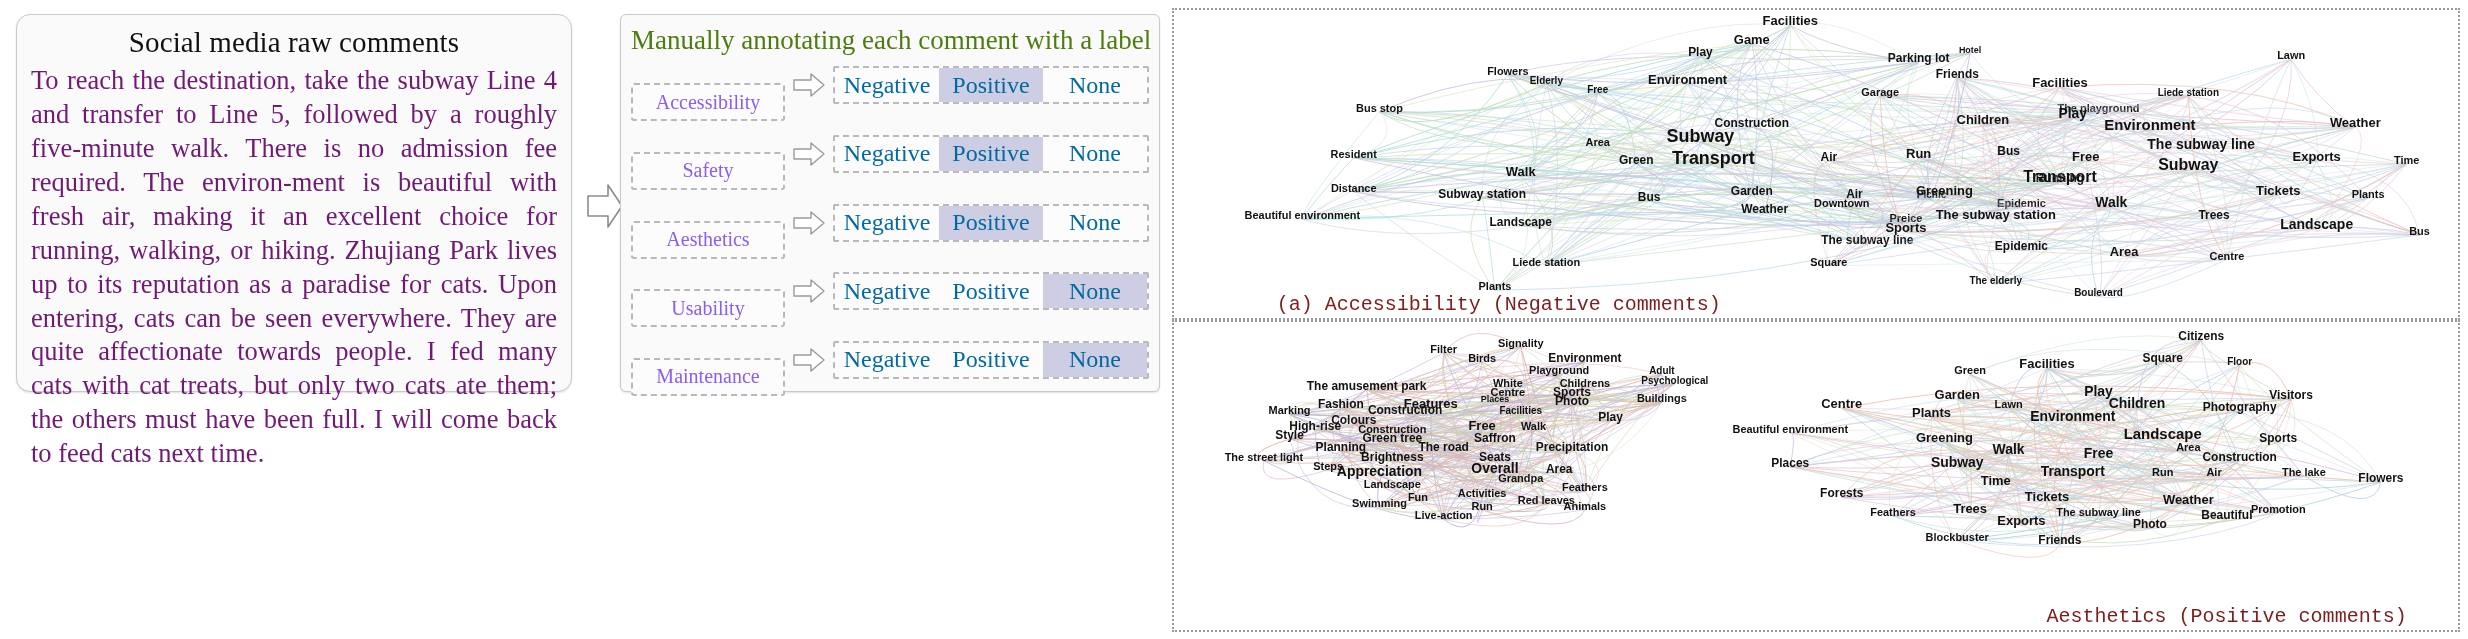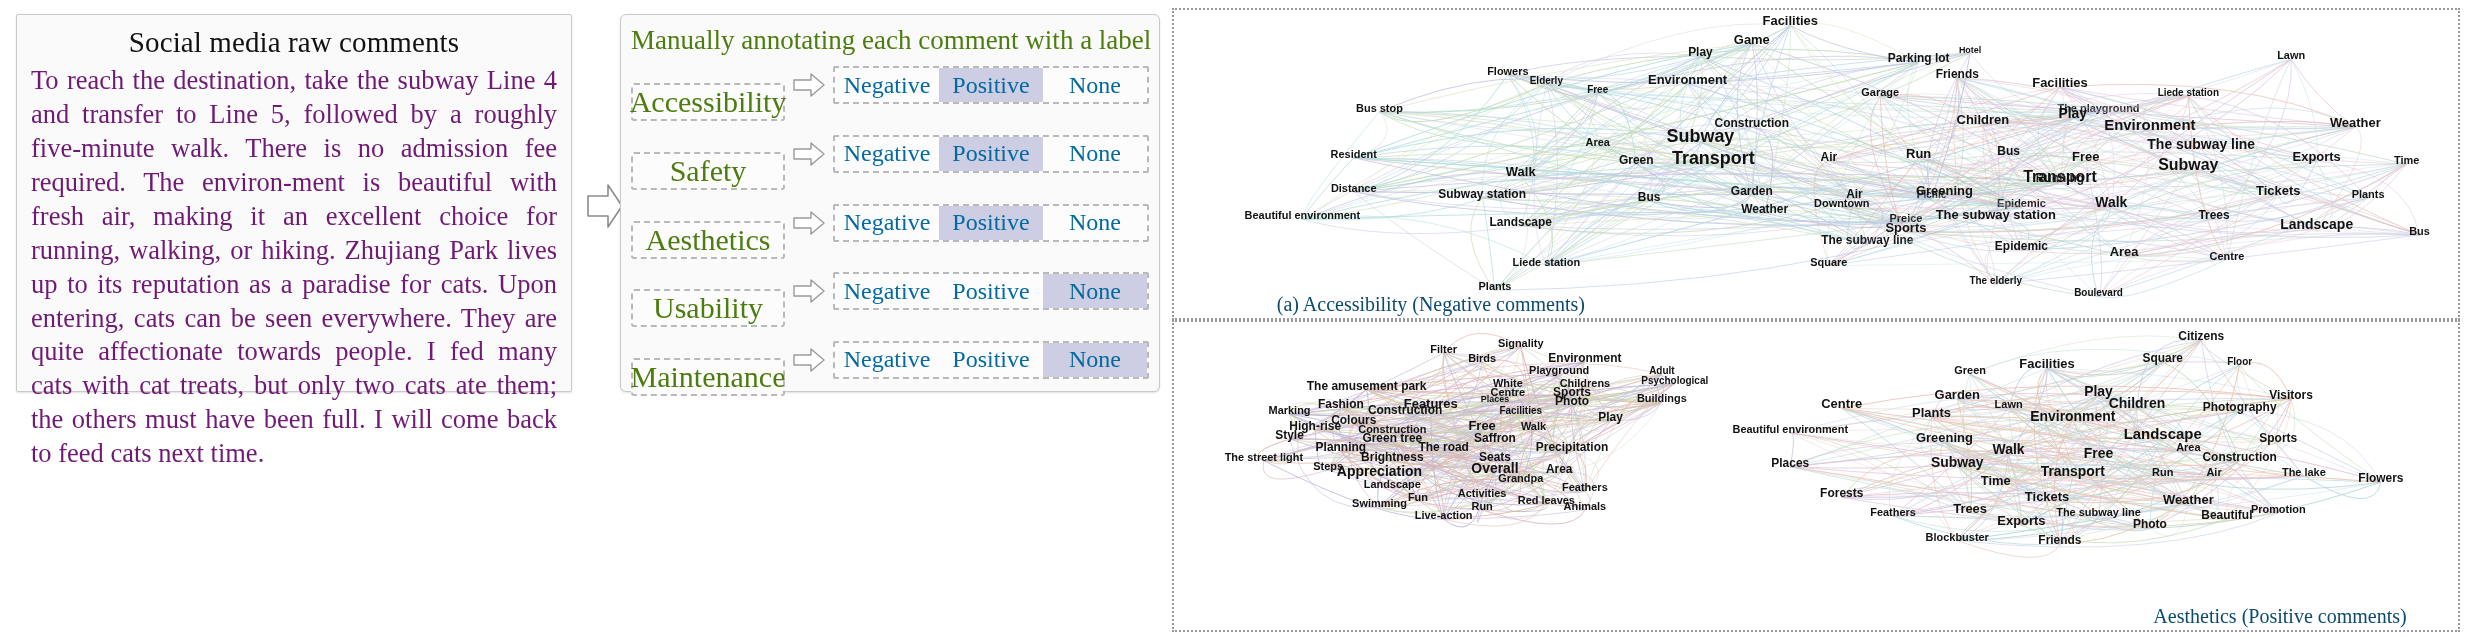"Social media raw comments" .panel-raw { border-radius: 2px -> 14px }
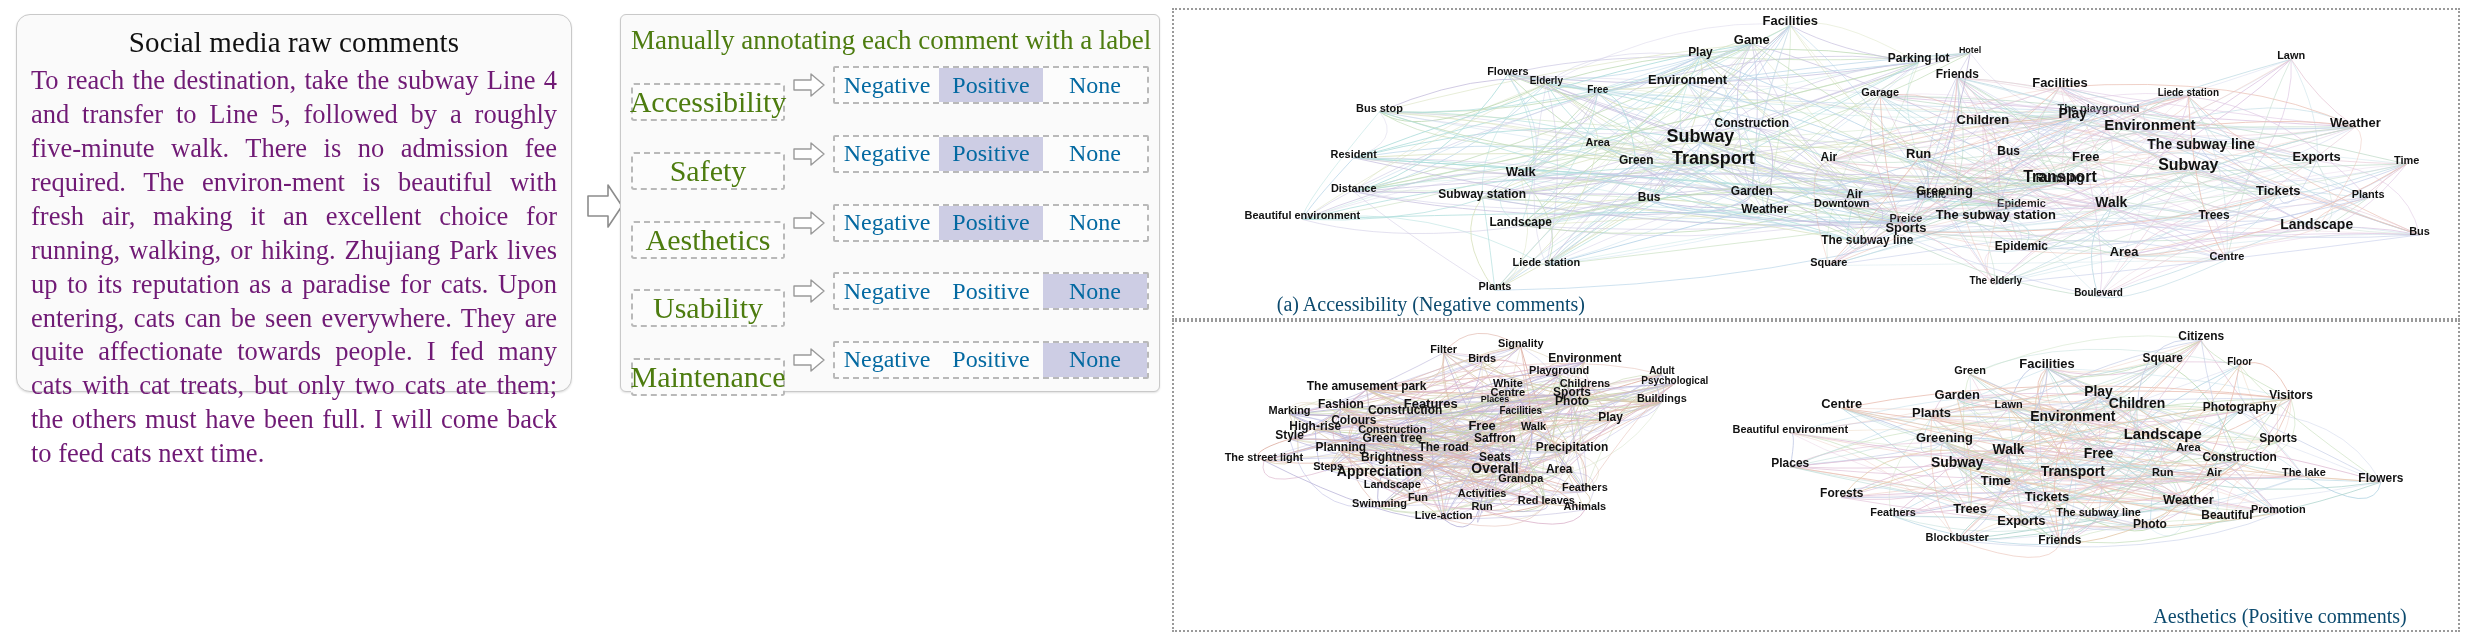"Accessibility" .aspect-chip { color: #4d7c0f -> #8b5cf6; font-size: 30px -> 20px }
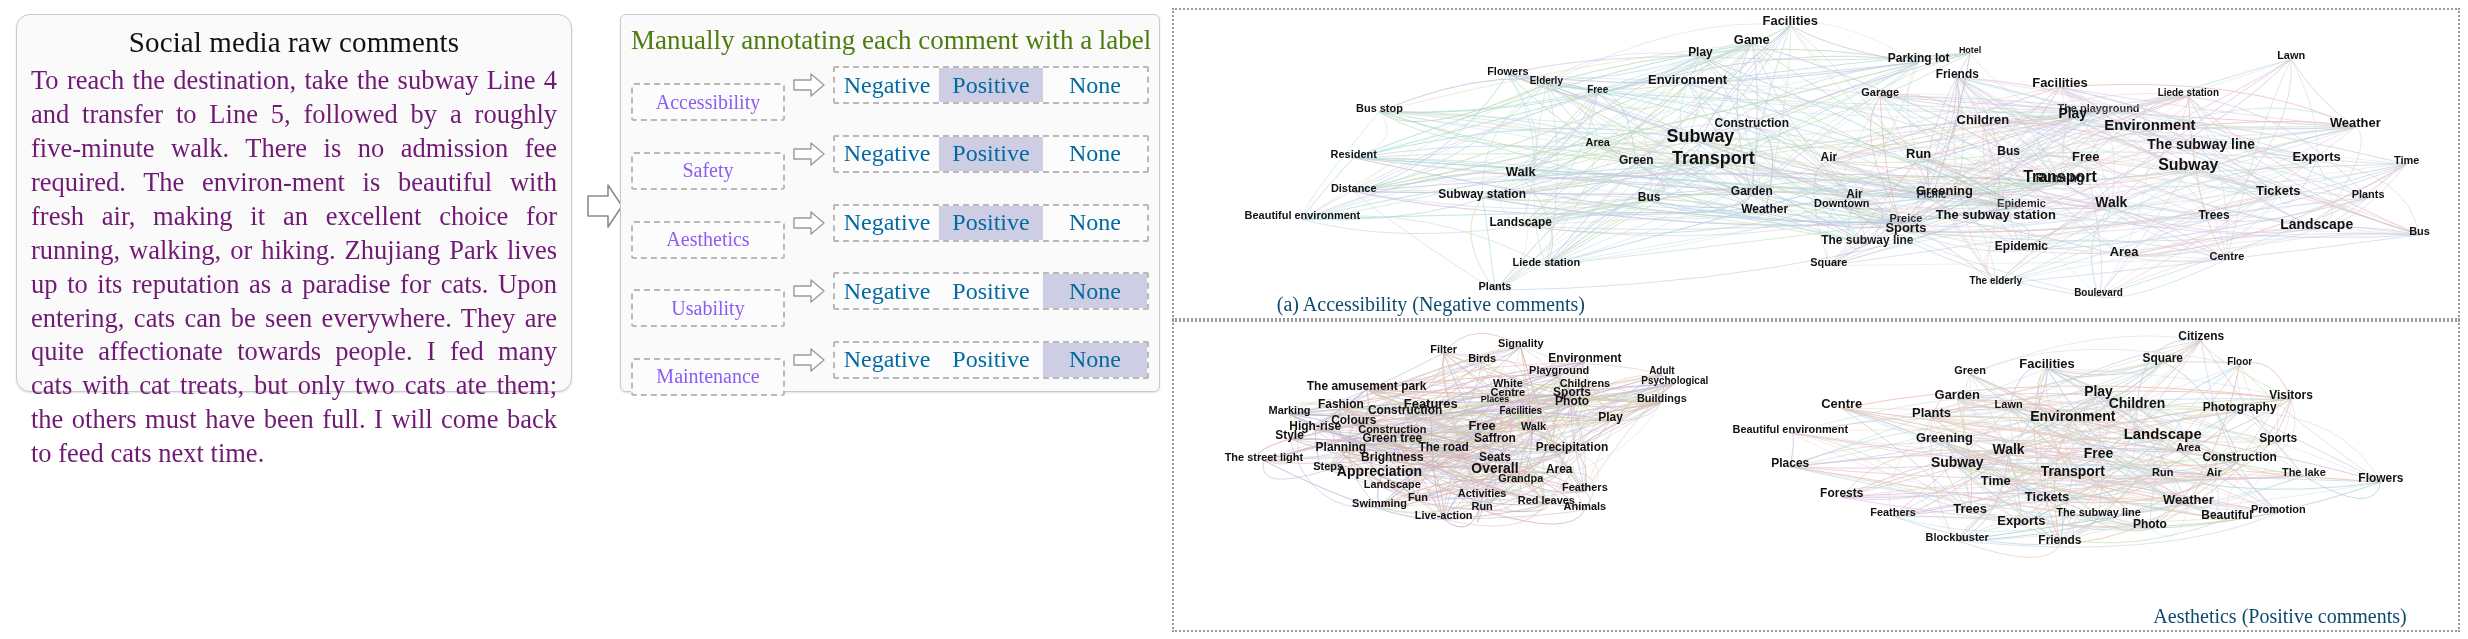"(a) Accessibility (Negative comments)" .net-cap { color: #0c4a6e -> #7f1d1d; font-family: Liberation Serif, serif -> Liberation Mono, monospace }
